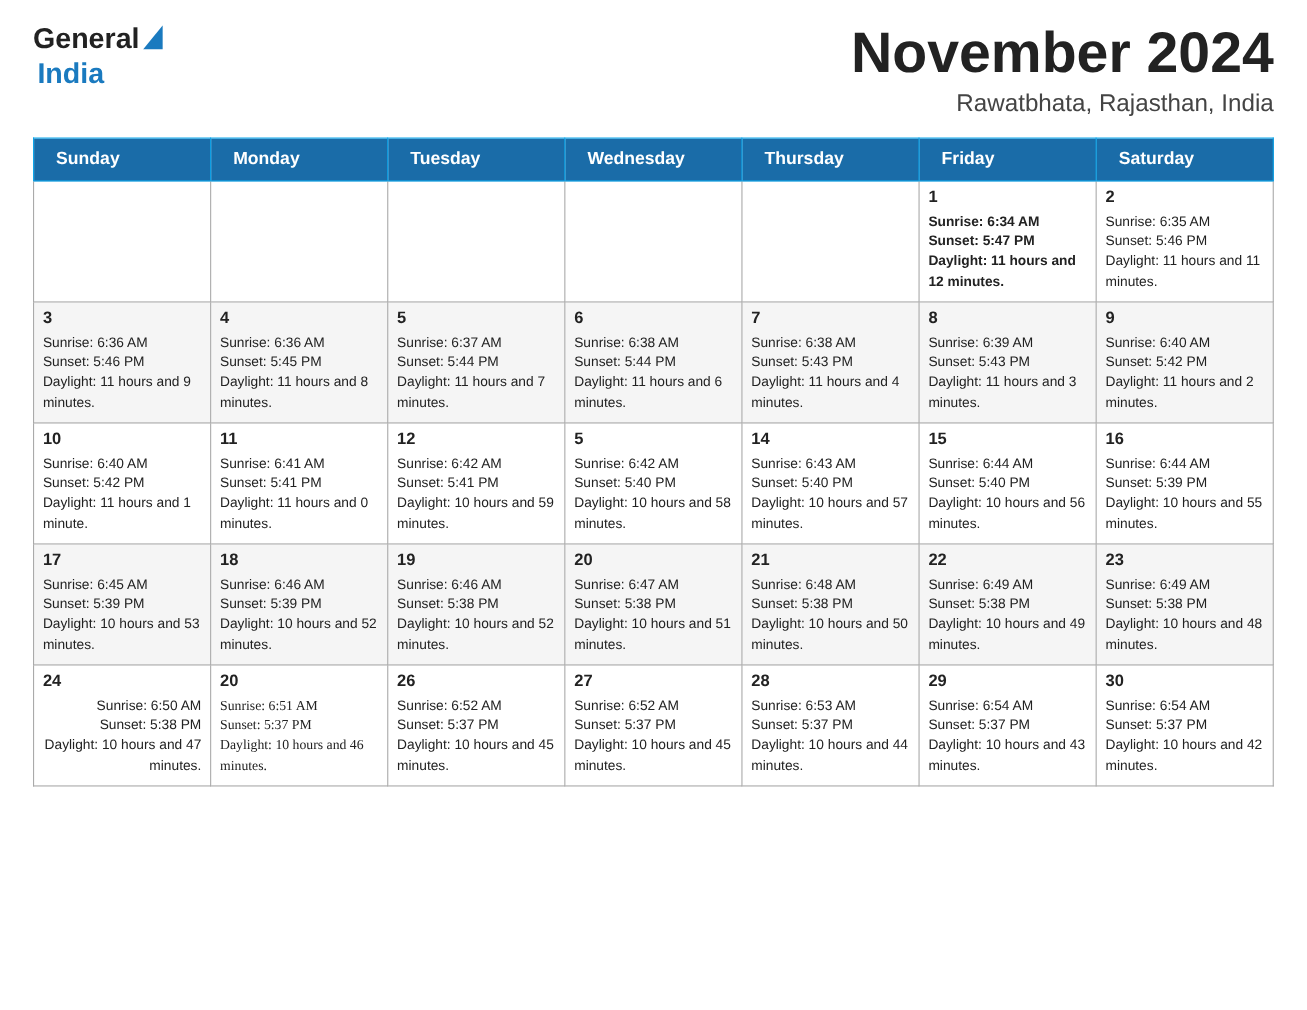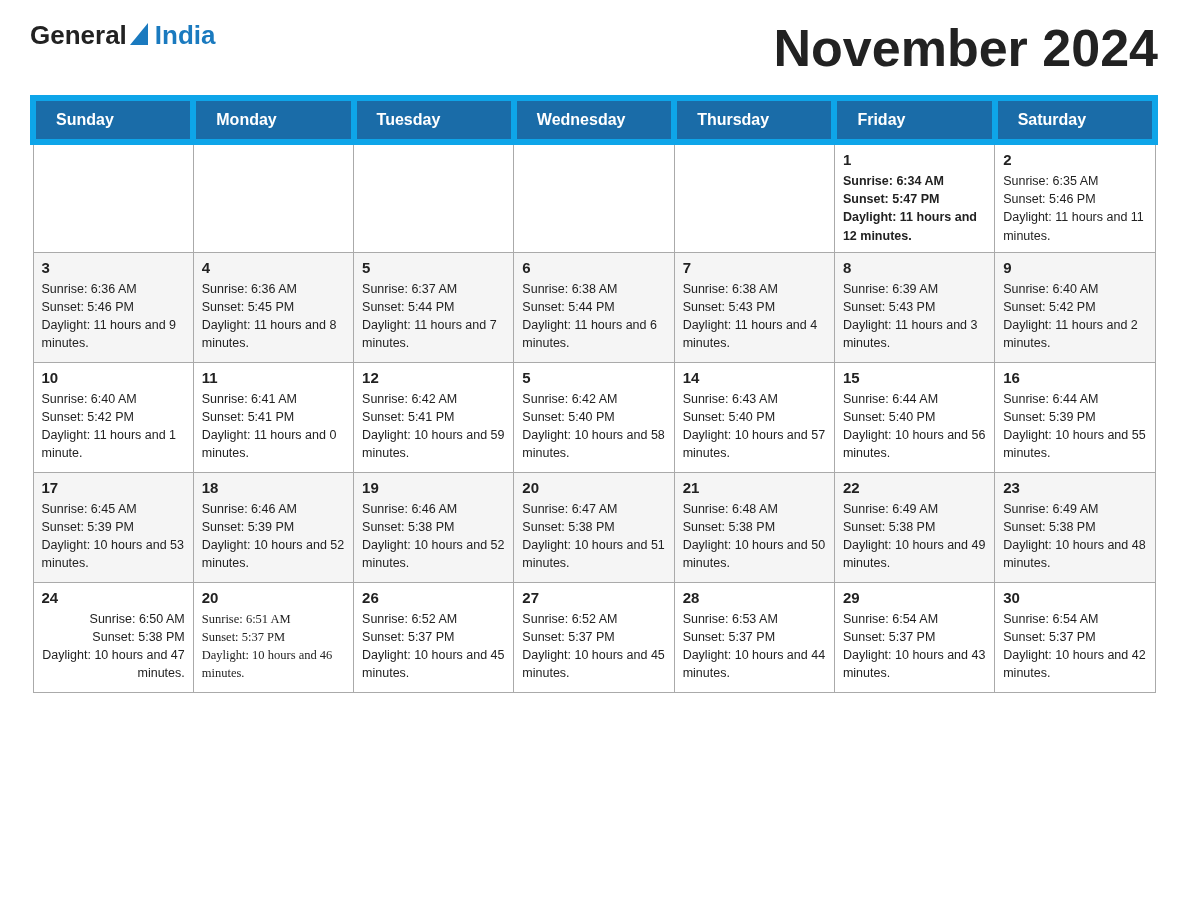"General" .logo-wrapper { flex-direction: row -> column }
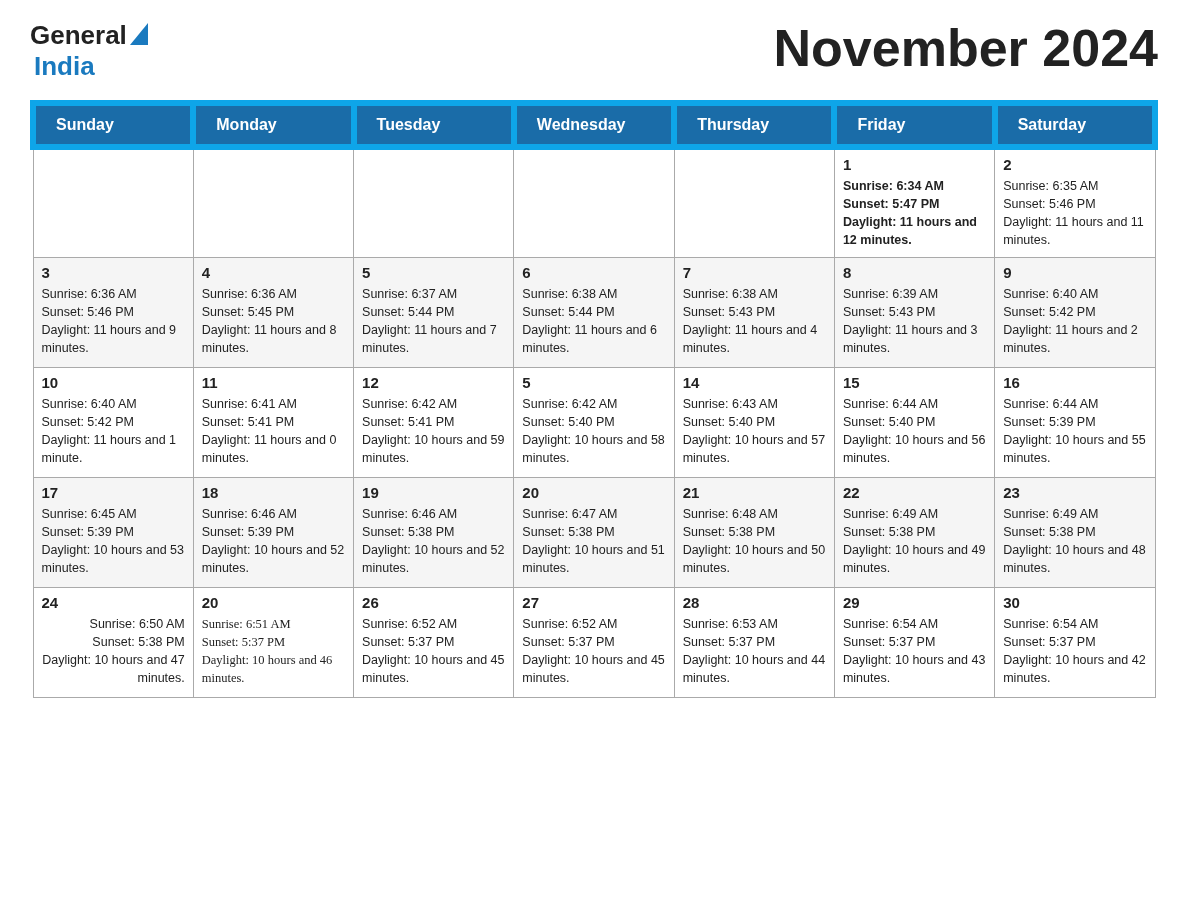"Rawatbhata, Rajasthan, India" div.location-title { html: none -> <div>Rawatbhata, Rajasthan, India</div> }
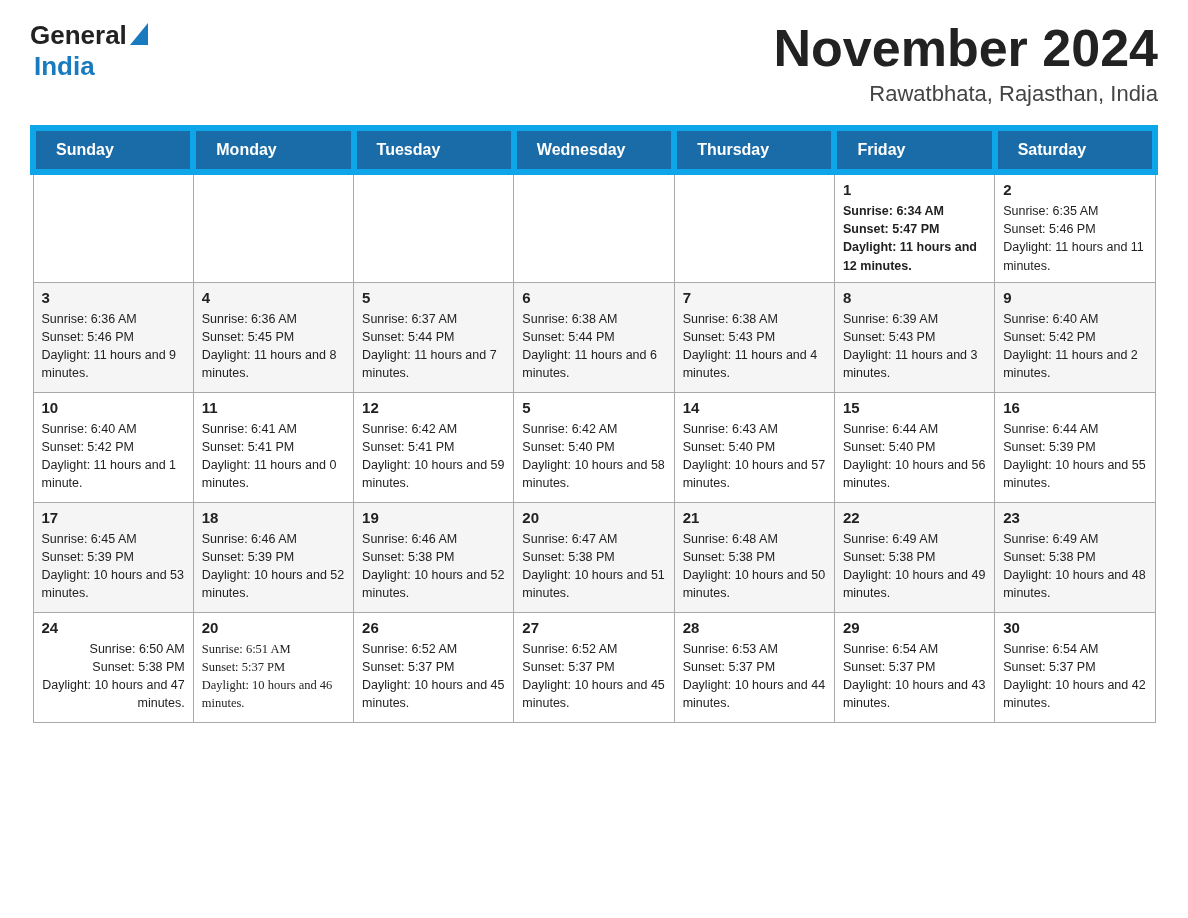"Sunday" .calendar-table th { border: 6px solid #0ea5e9 -> 1px solid #0ea5e9 }
